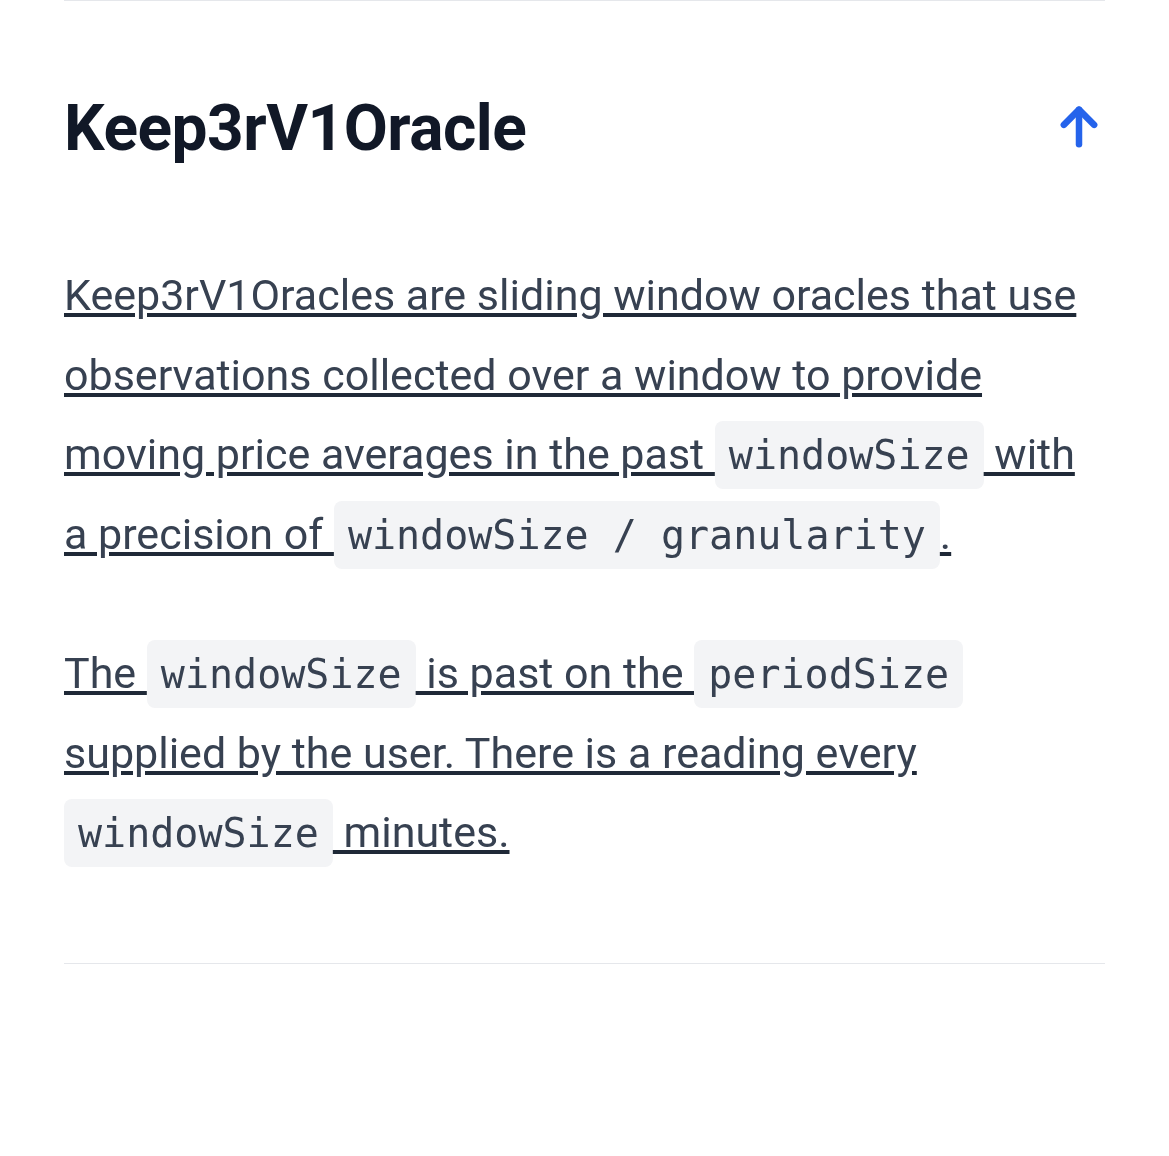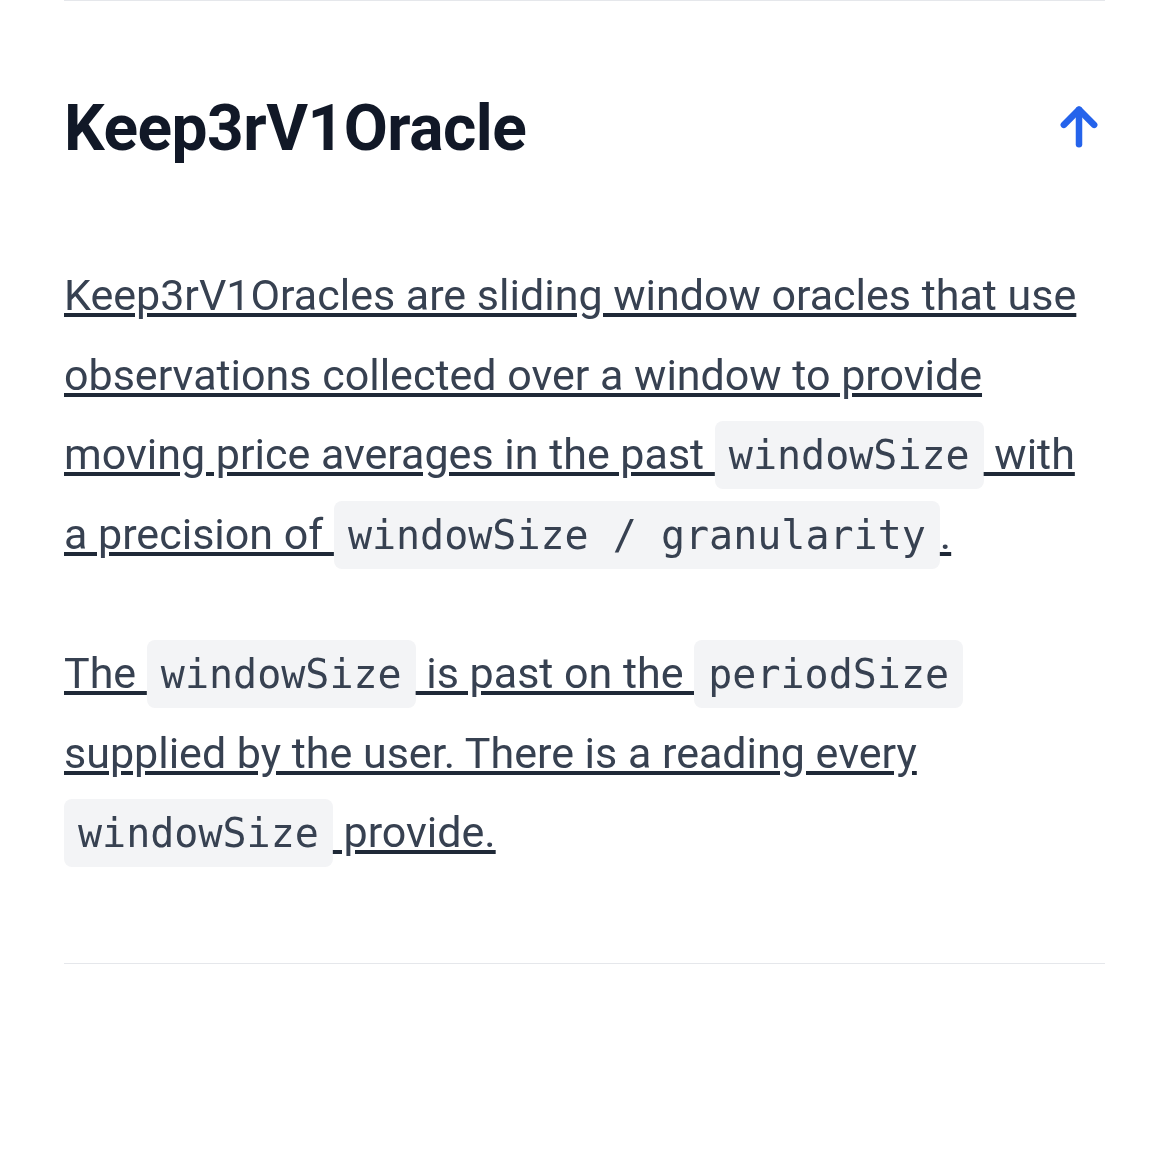"provide." span { text: provide -> minutes }
